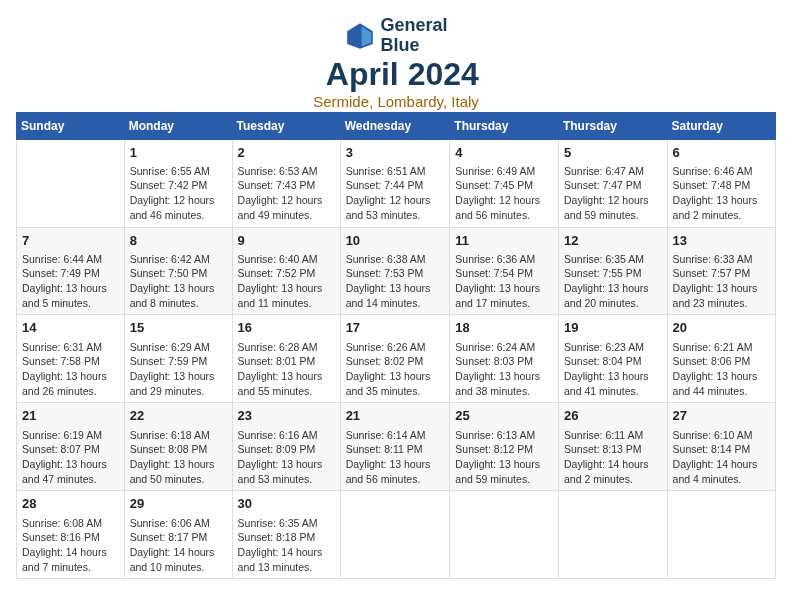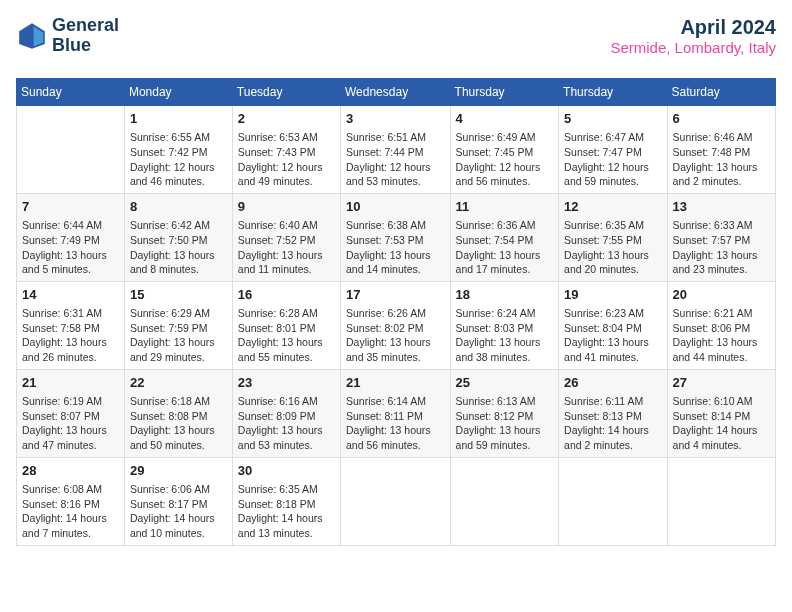"General" .header-area { flex-direction: none -> column; margin-bottom: 22px -> 2px }
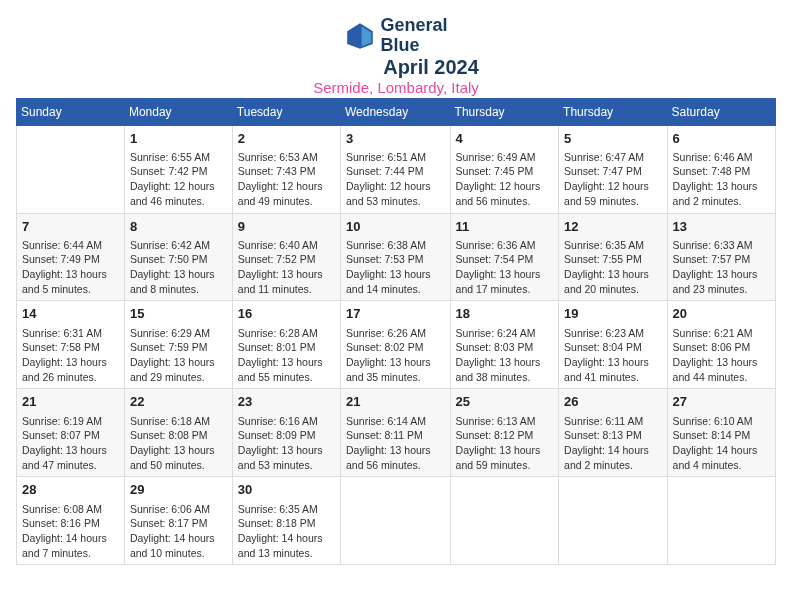"April 2024" .month-title { font-size: 20px -> 32px }
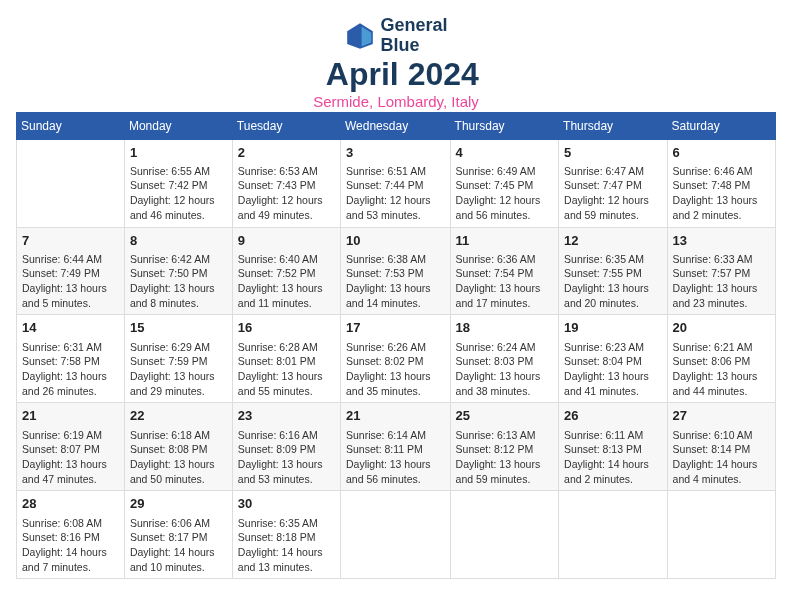"Sermide, Lombardy, Italy" .location { color: #ec4899 -> #a16207 }
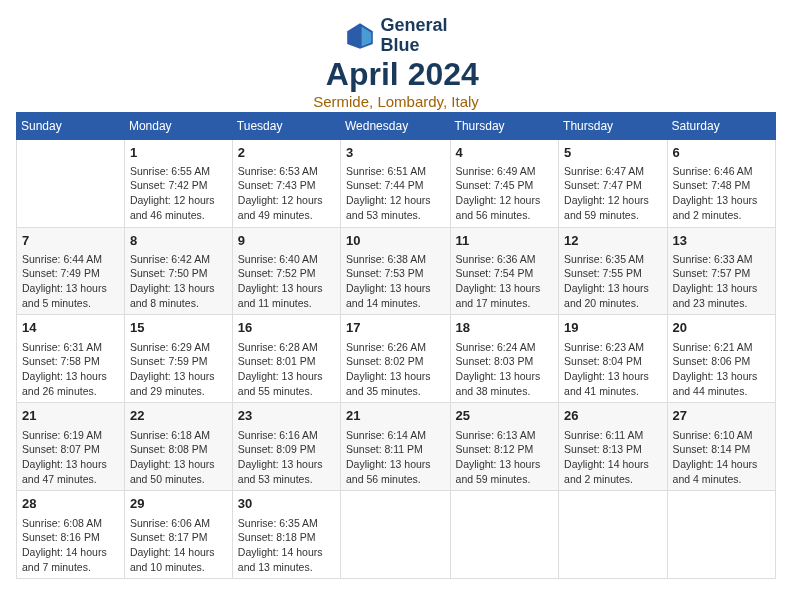"Sunday" thead th { font-weight: normal -> bold }
